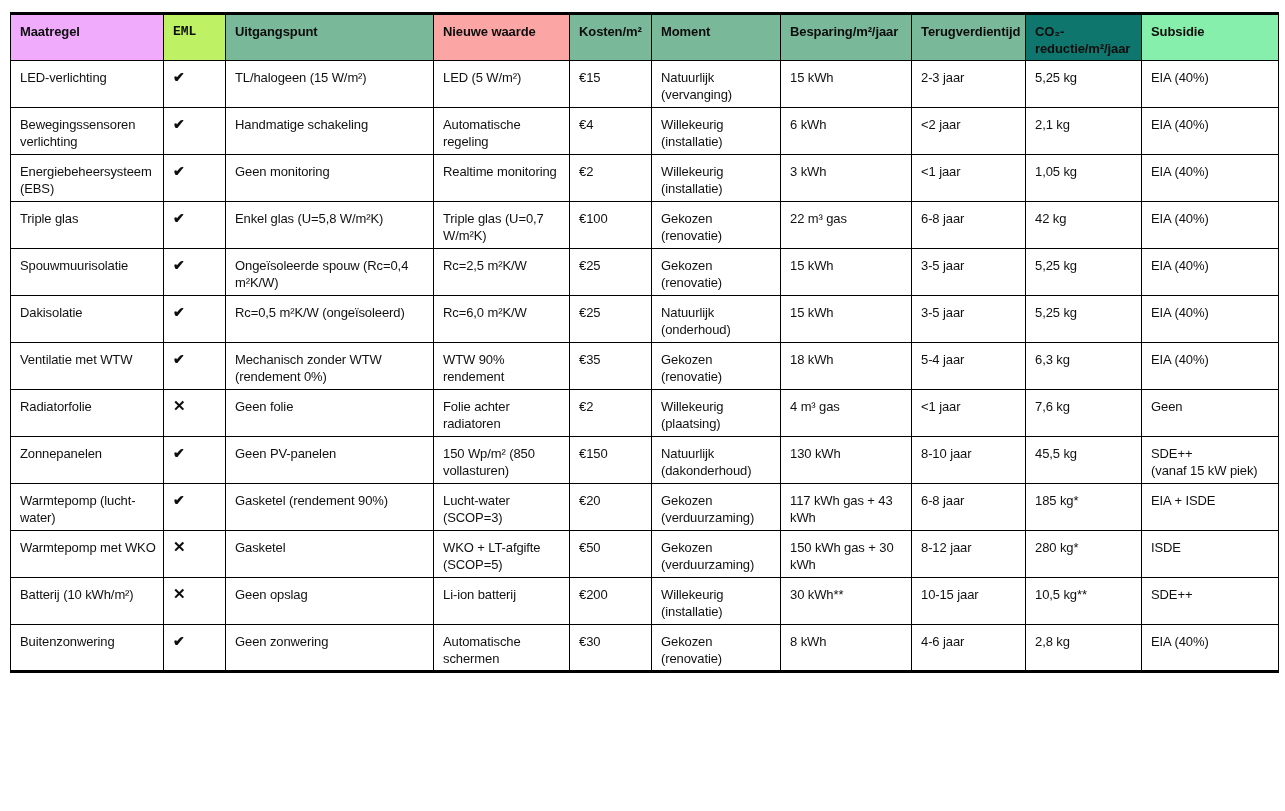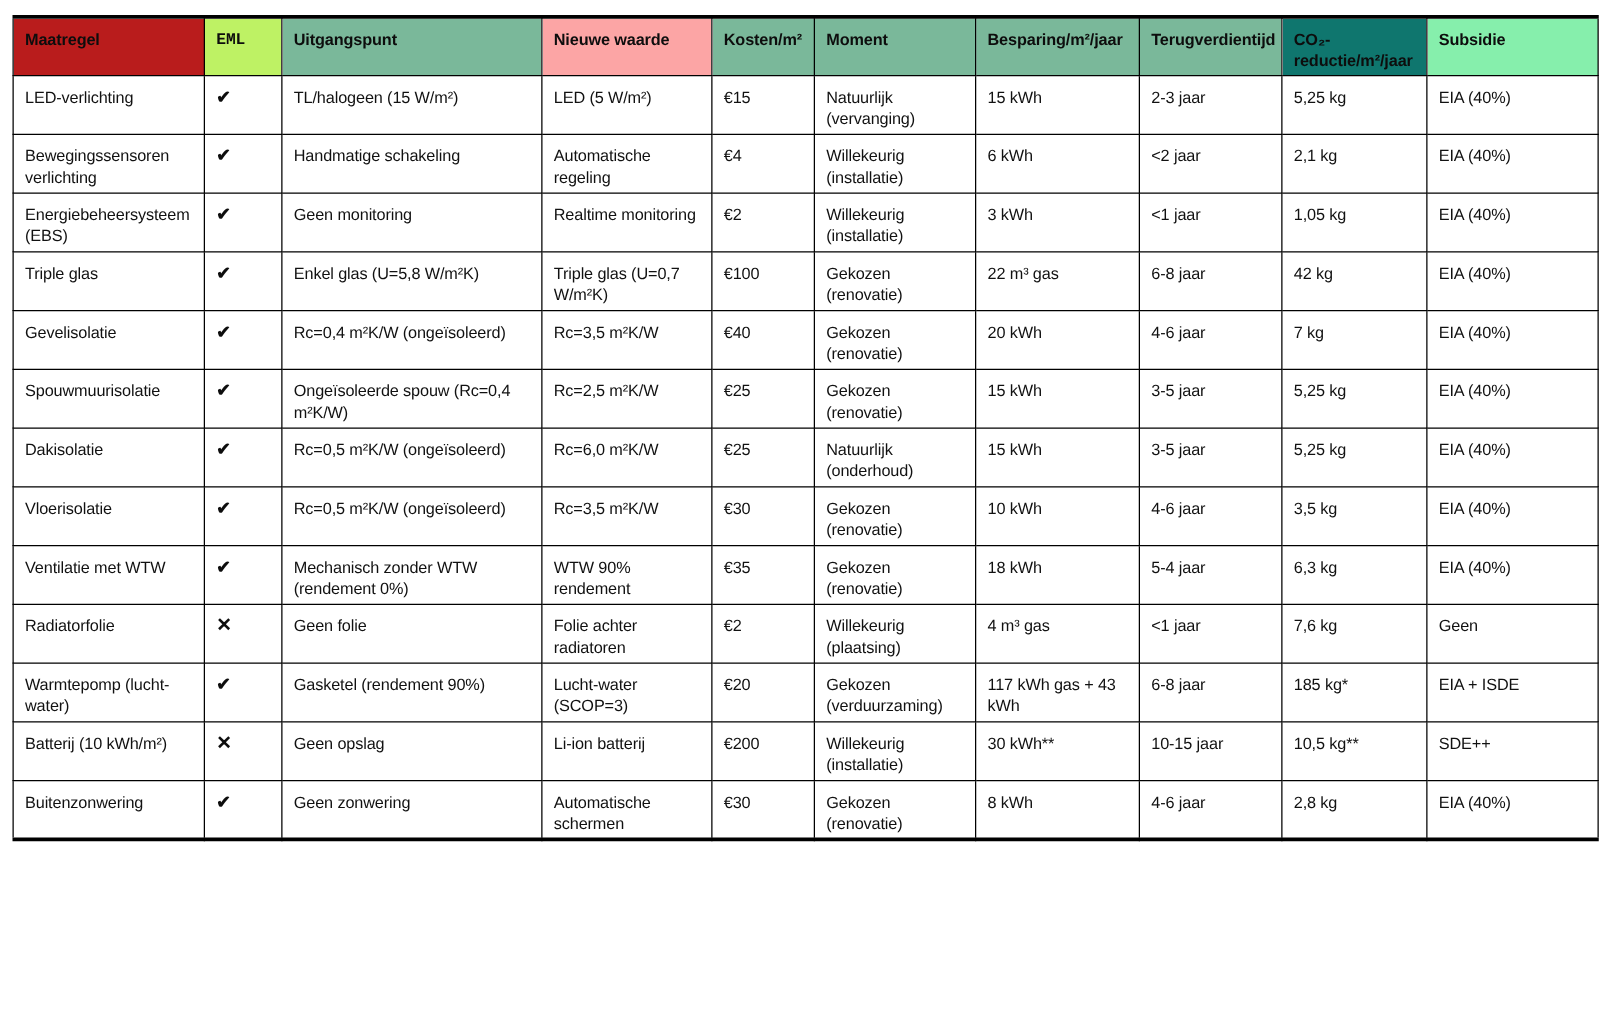"Maatregel" th { background: #b91c1c -> #f0abfc }
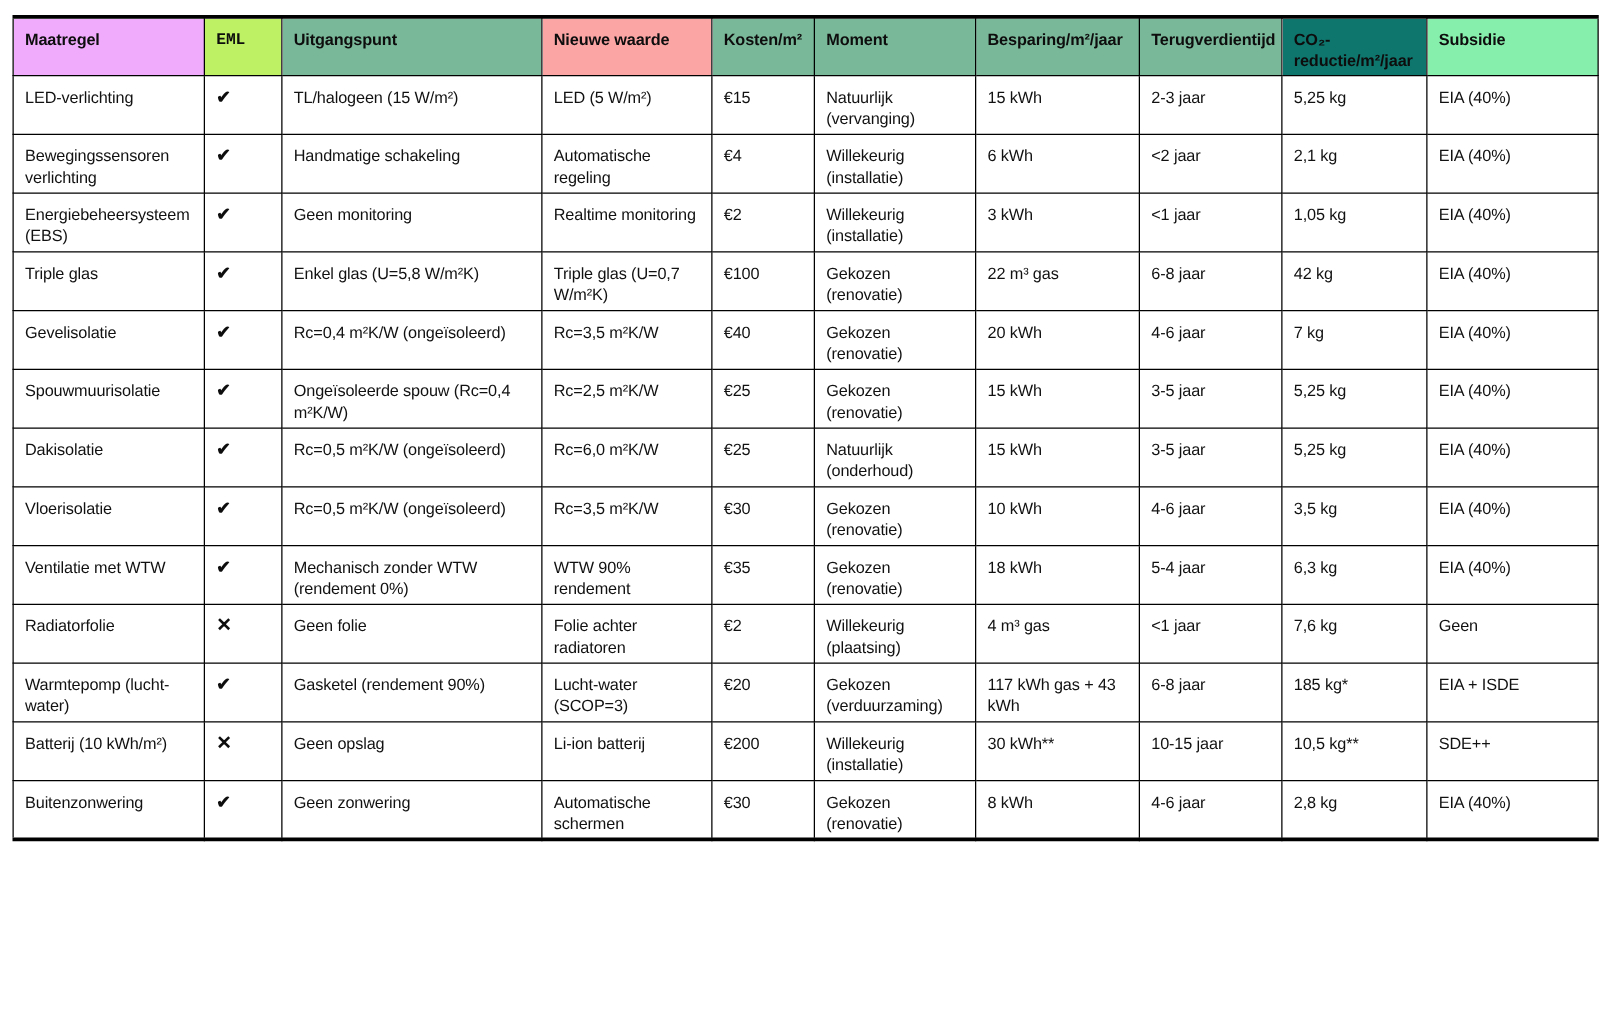"Gevelisolatie" tr { html: <tr> <td>Gevelisolatie</td> <td><span>✔</span></td> <td>Rc=0,4 m²K/W (ongeïsoleerd)</td> <td>Rc=3,5 m²K/W</td> <td>€40</td> <td>Gekozen (renovatie)</td> <td>20 kWh</td> <td>4-6 jaar</td> <td>7 kg</td> <td>EIA (40%)</td> </tr> -> none }
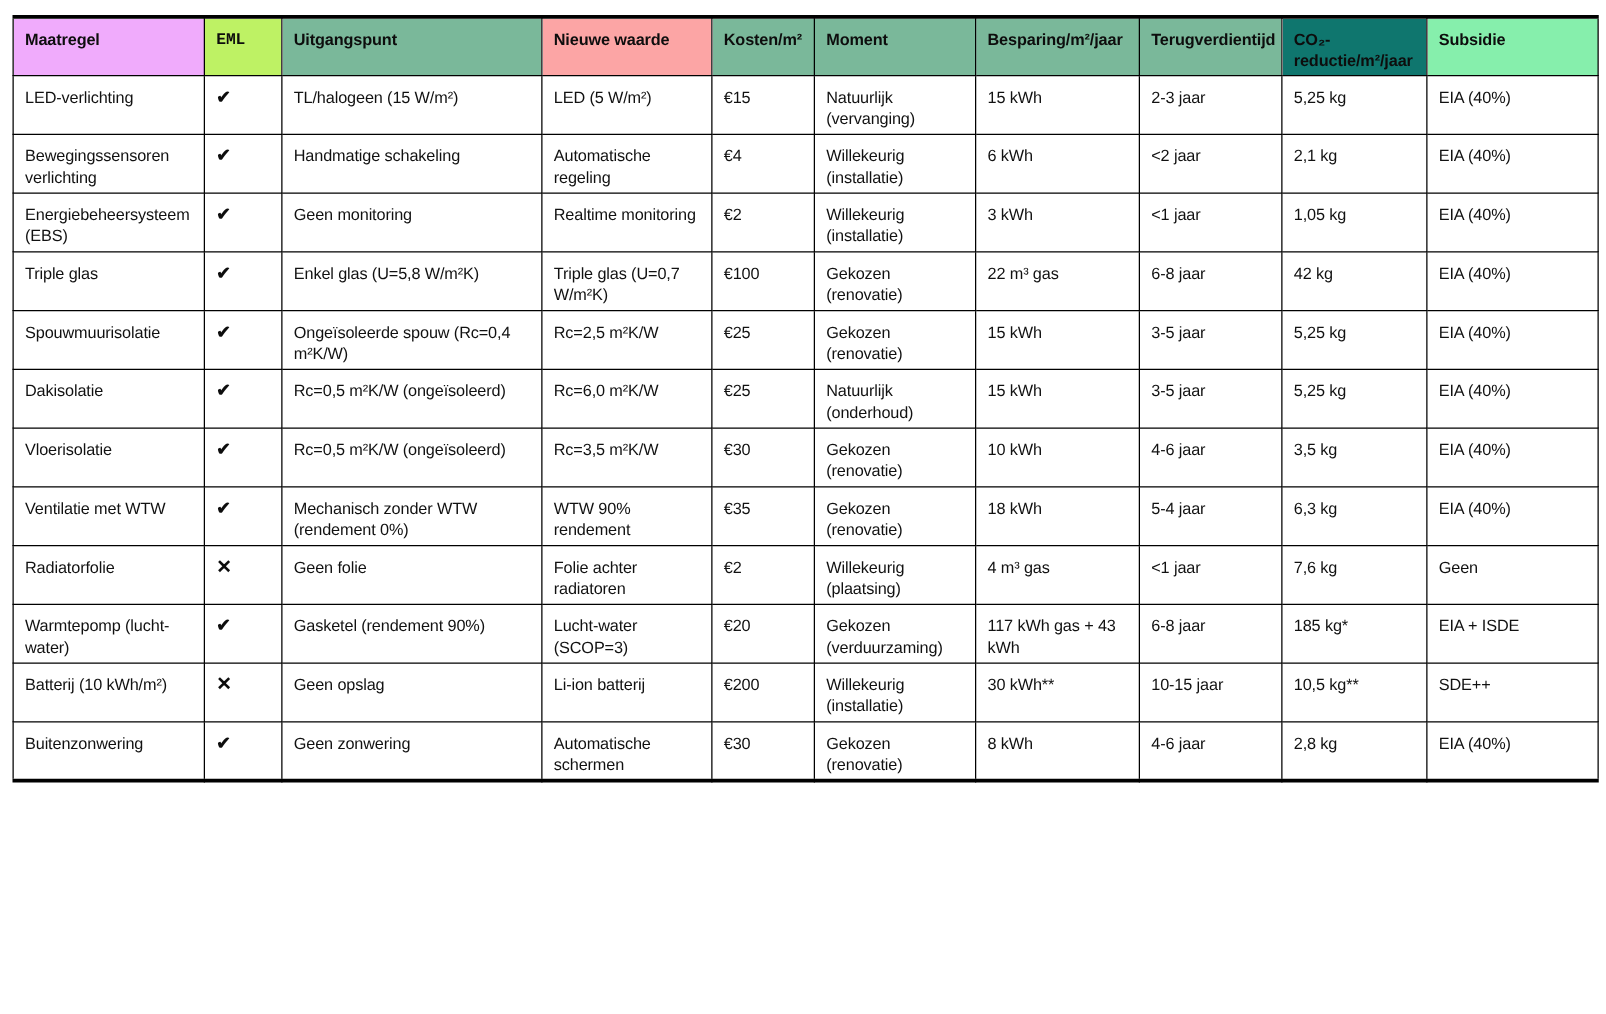"Vloerisolatie" tr { html: <tr> <td>Vloerisolatie</td> <td><span>✔</span></td> <td>Rc=0,5 m²K/W (ongeïsoleerd)</td> <td>Rc=3,5 m²K/W</td> <td>€30</td> <td>Gekozen (renovatie)</td> <td>10 kWh</td> <td>4-6 jaar</td> <td>3,5 kg</td> <td>EIA (40%)</td> </tr> -> none }
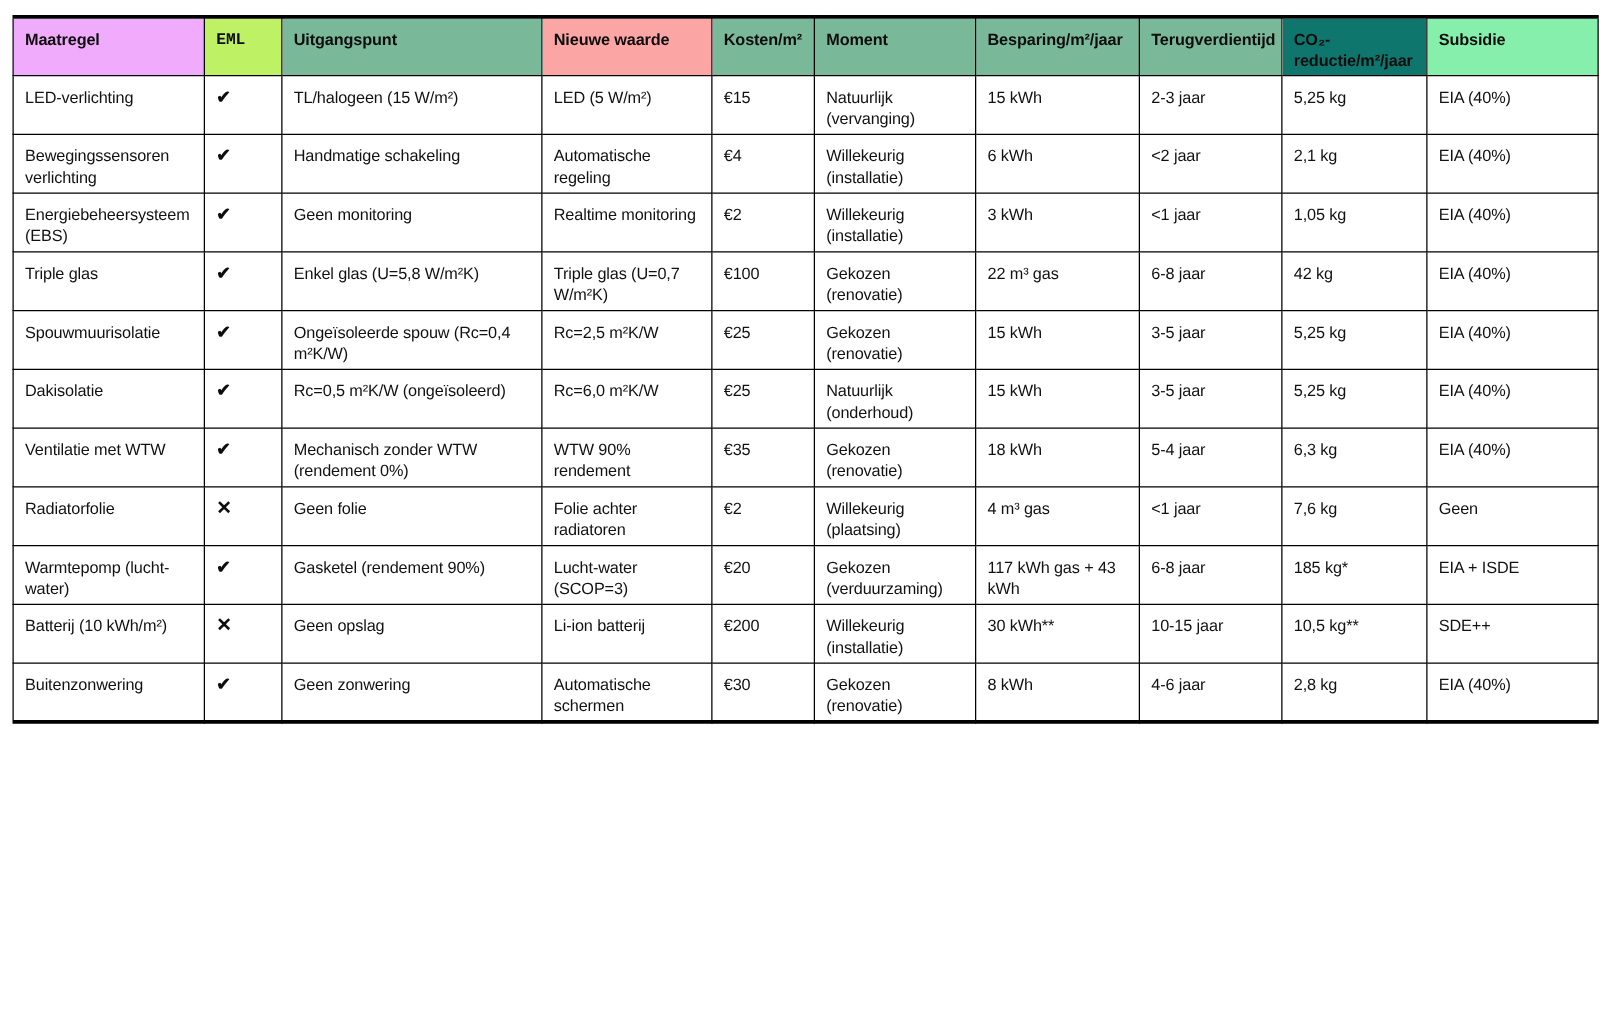"Zonnepanelen" tr { html: none -> <tr> <td>Zonnepanelen</td> <td><span>✔</span></td> <td>Geen PV-panelen</td> <td>150 Wp/m² (850 vollasturen)</td> <td>€150</td> <td>Natuurlijk (dakonderhoud)</td> <td>130 kWh</td> <td>8-10 jaar</td> <td>45,5 kg</td> <td>SDE++ (vanaf 15 kW piek)</td> </tr> }
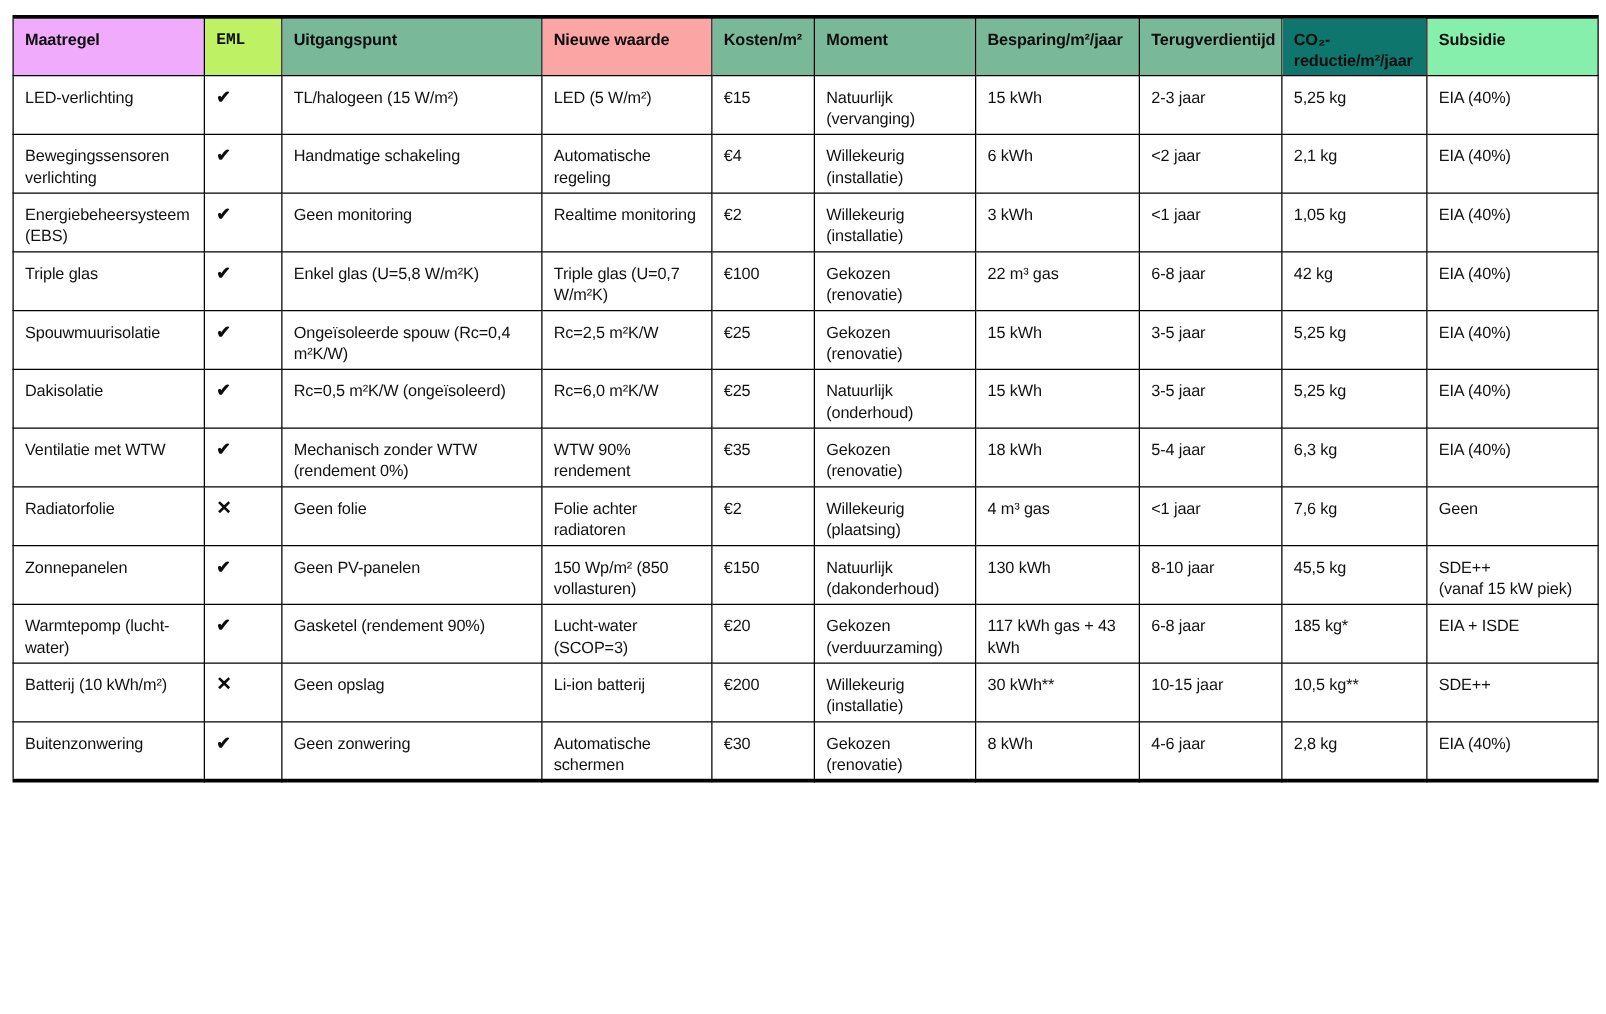"Warmtepomp met WKO" tr { html: none -> <tr> <td>Warmtepomp met WKO</td> <td><span>✕</span></td> <td>Gasketel</td> <td>WKO + LT-afgifte (SCOP=5)</td> <td>€50</td> <td>Gekozen (verduurzaming)</td> <td>150 kWh gas + 30 kWh</td> <td>8-12 jaar</td> <td>280 kg*</td> <td>ISDE</td> </tr> }
